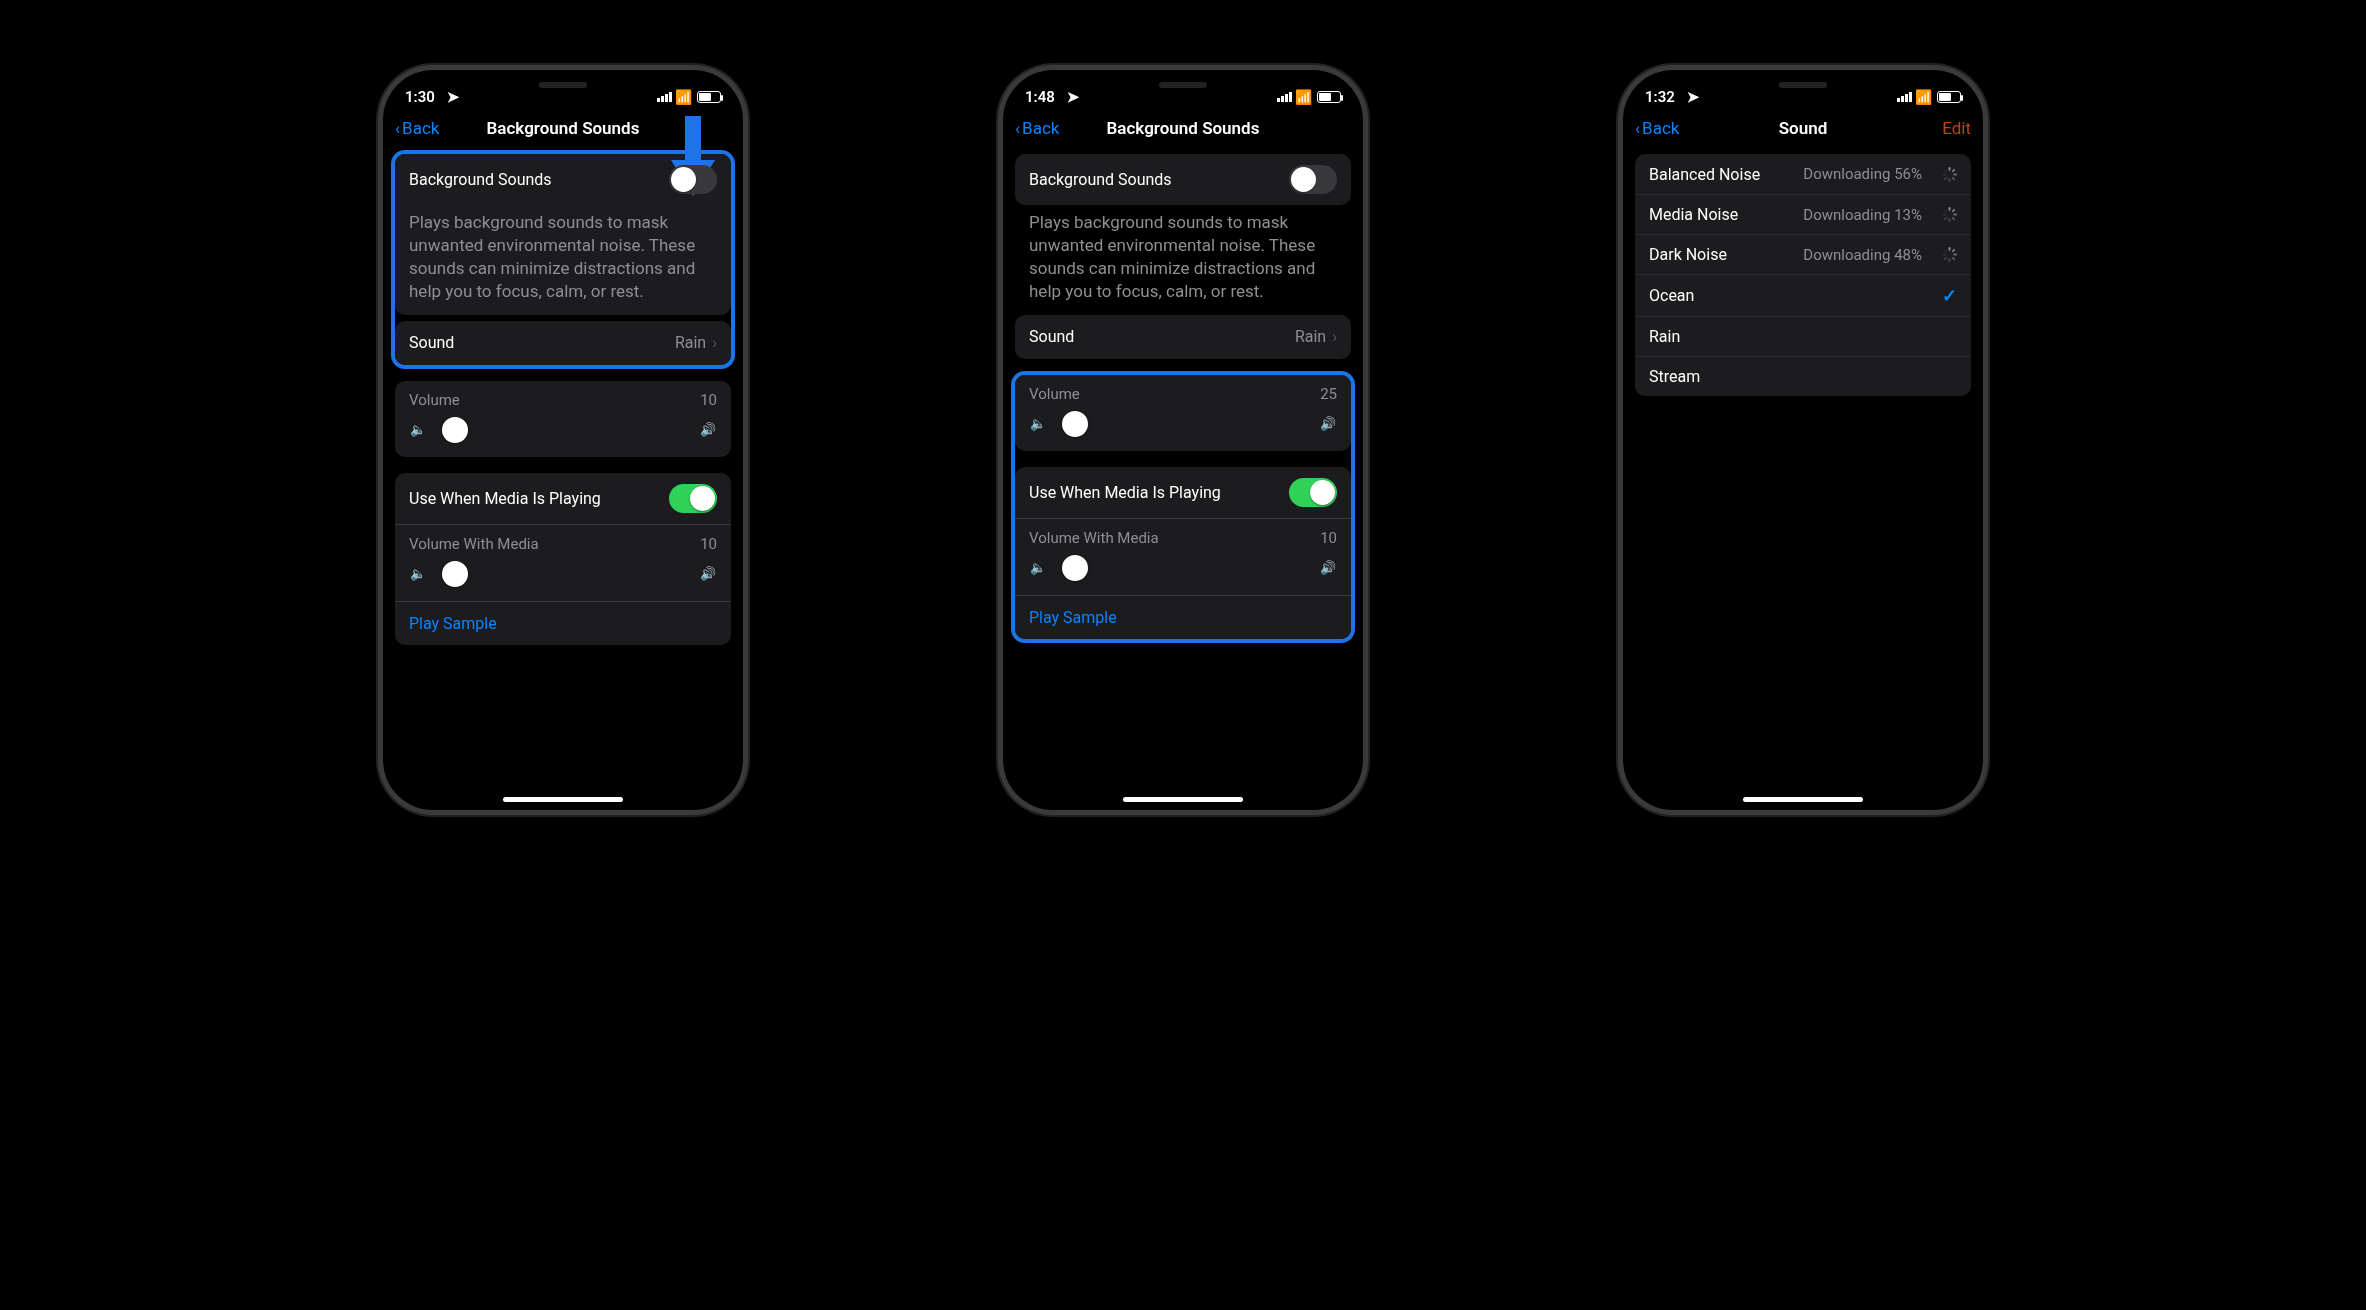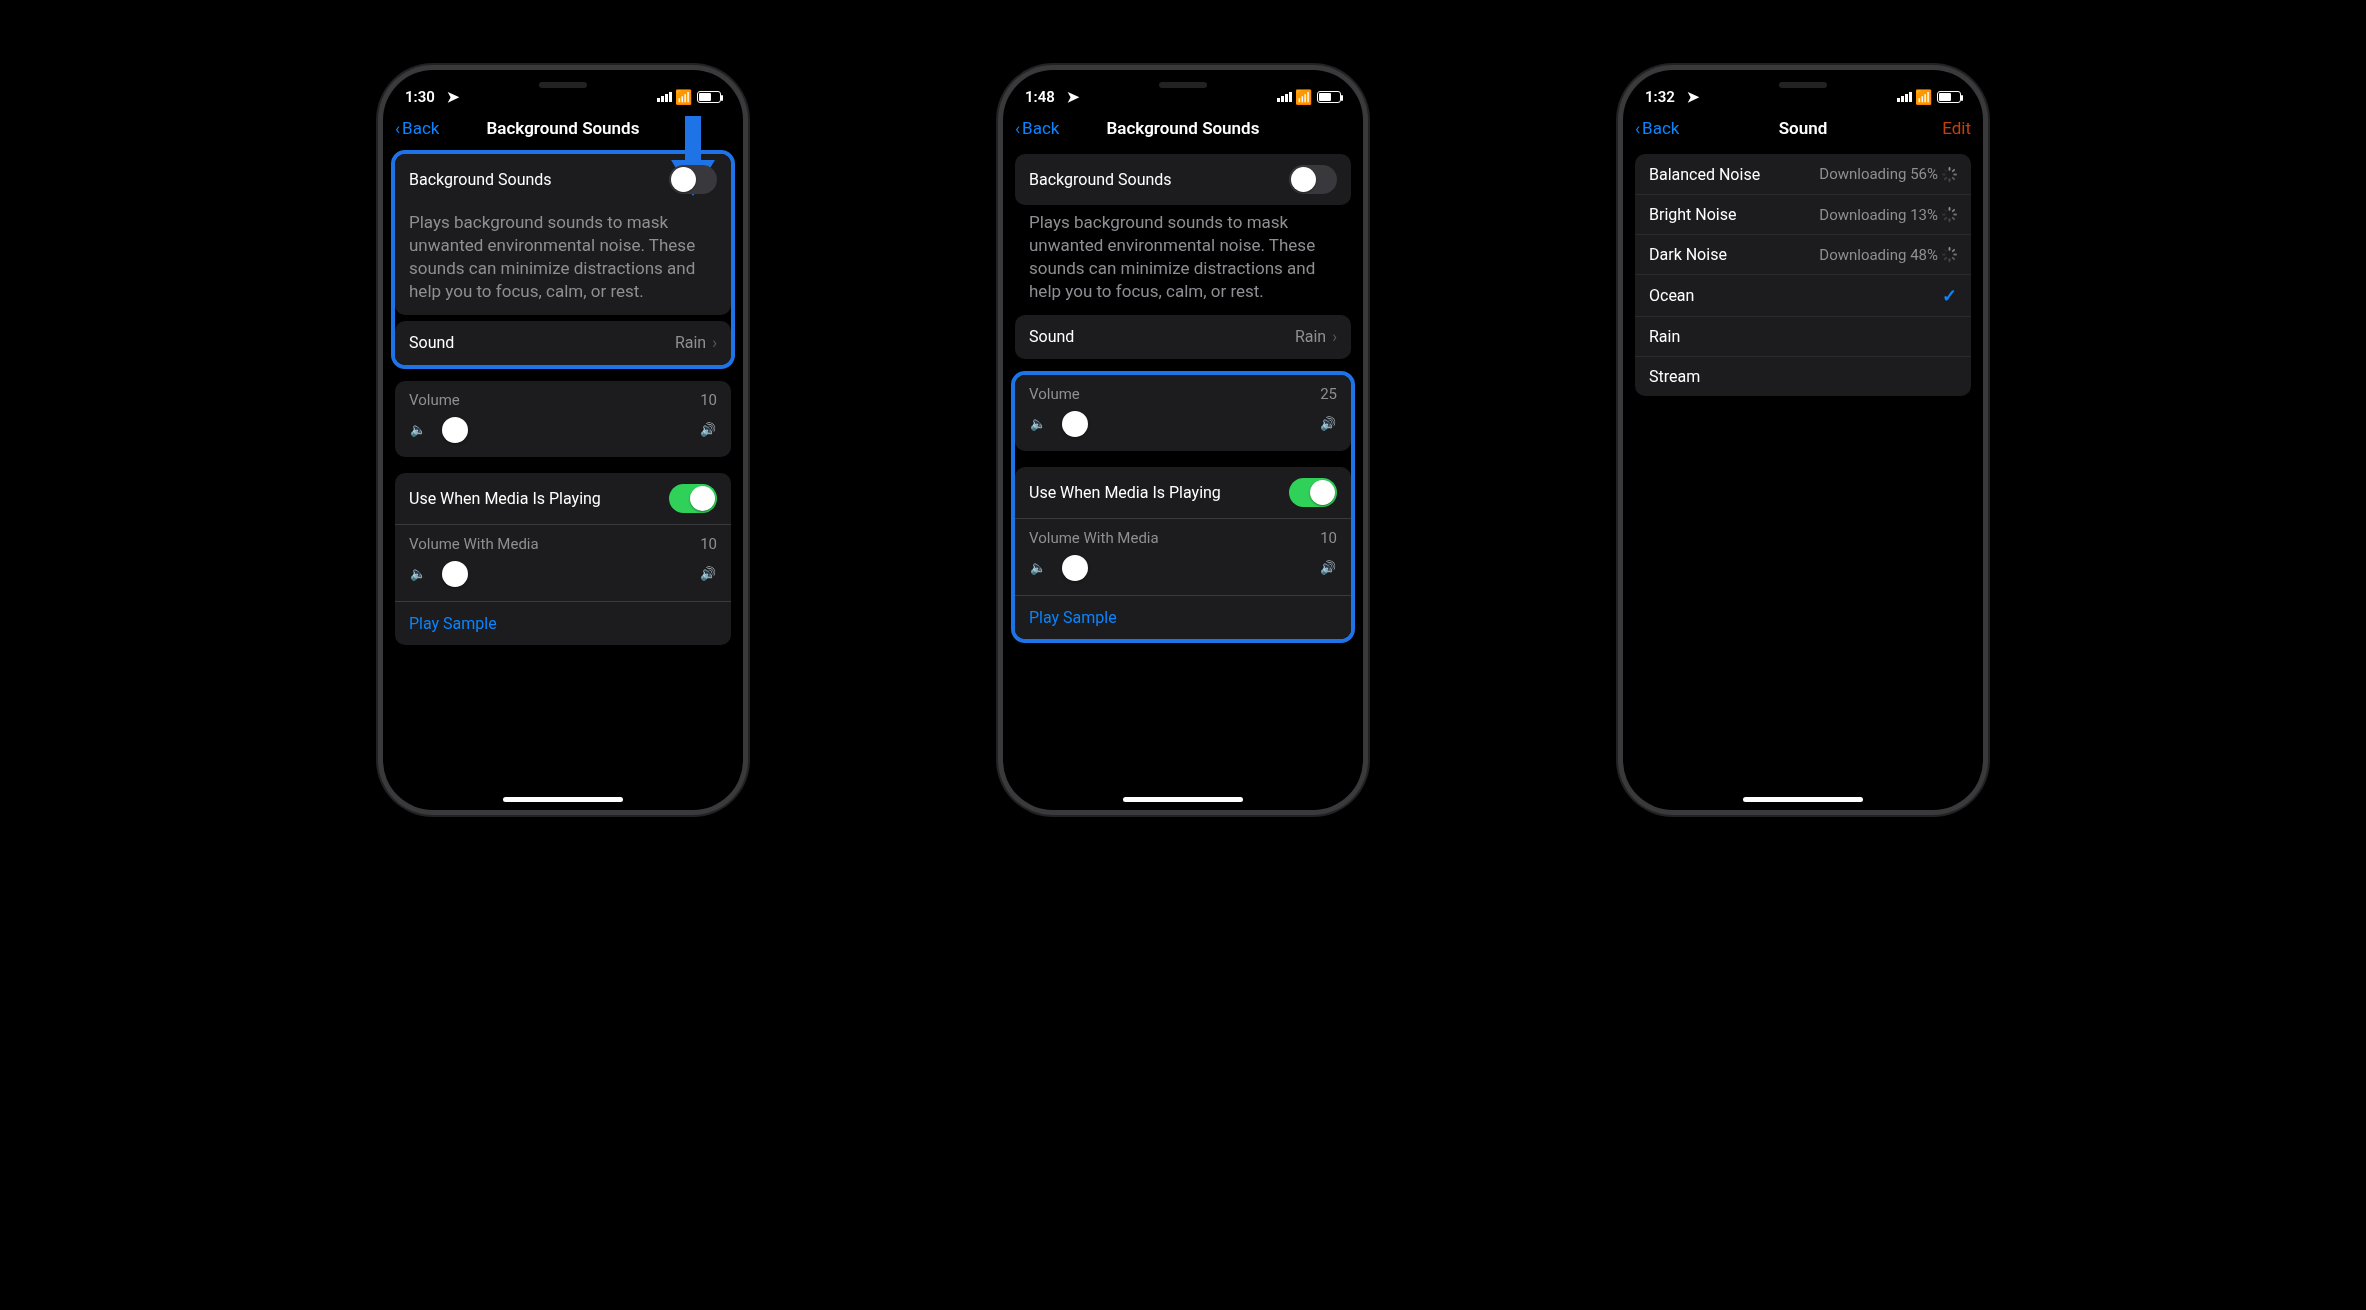"Downloading 56%" .dl-label { gap: 4px -> 20px }
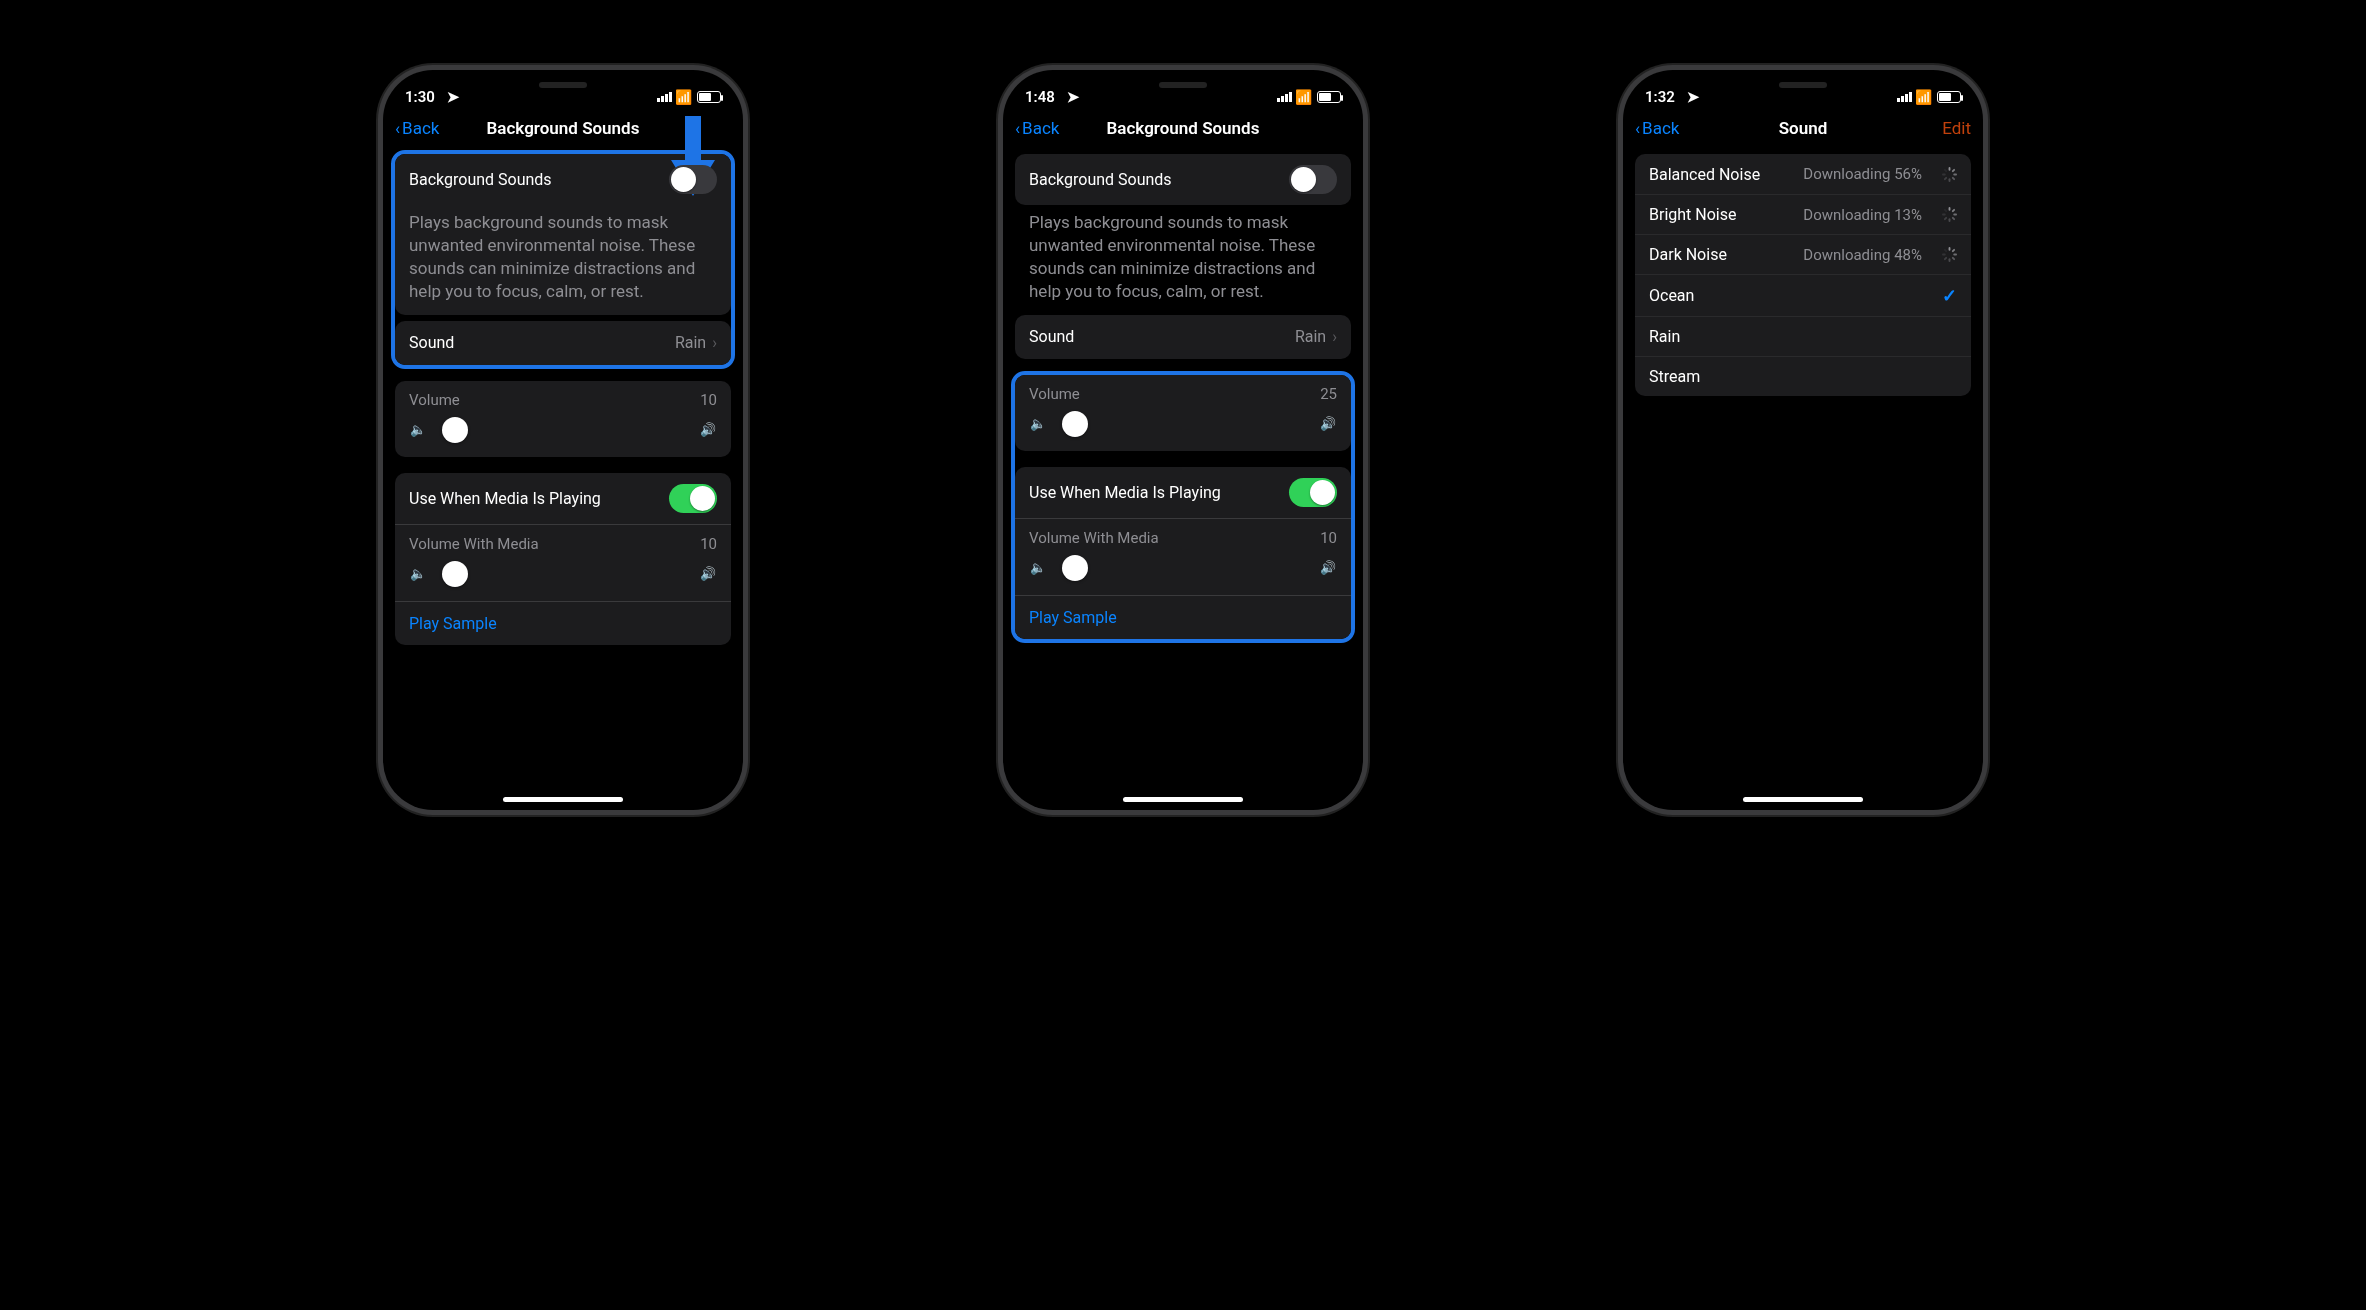"Bright Noise" span { text: Bright -> Media }
